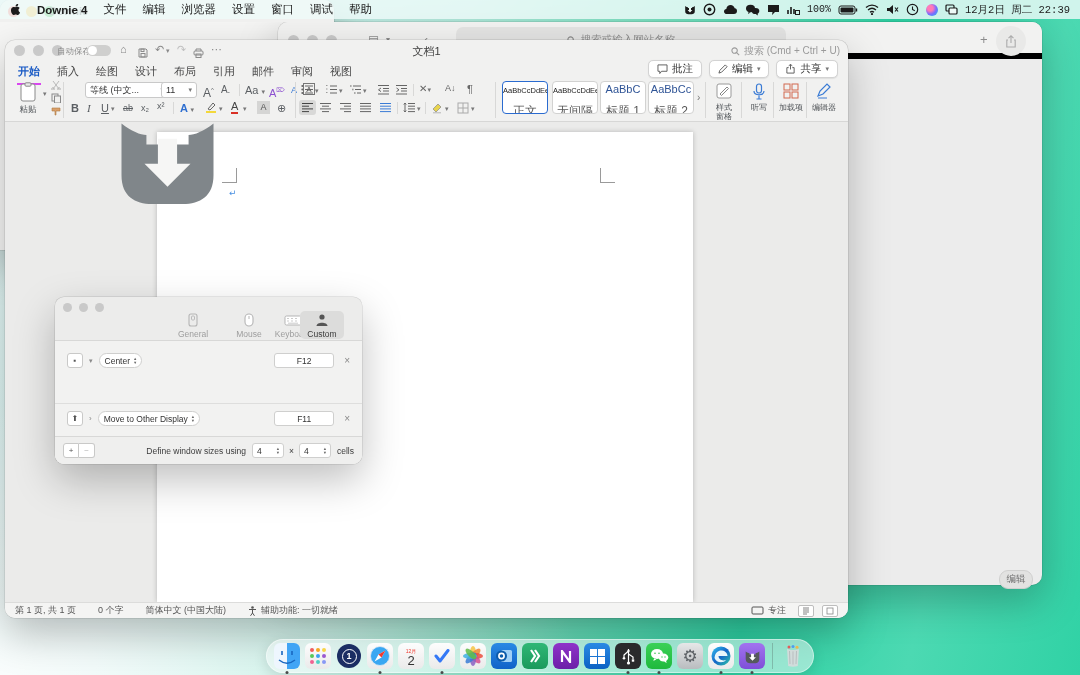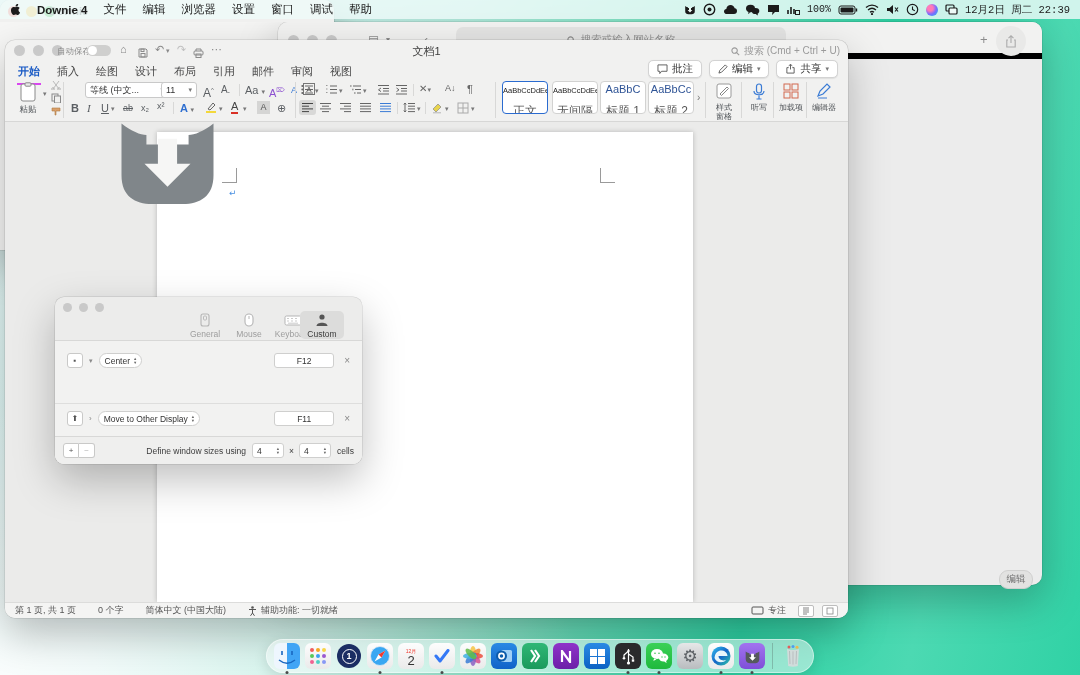"General" div.mo-tab { left: 128px -> 116px }
